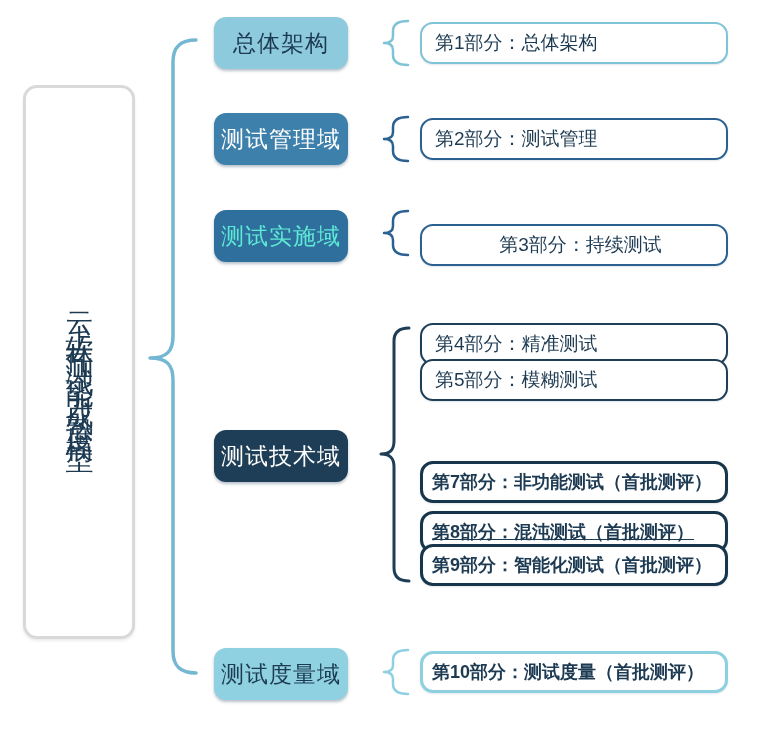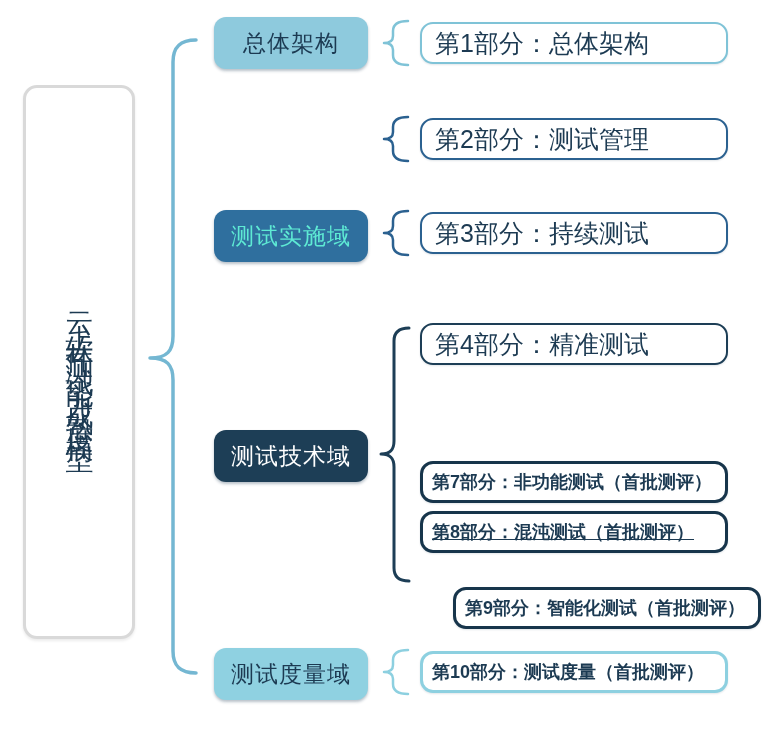"总体架构" .cat { width: 154px -> 134px }
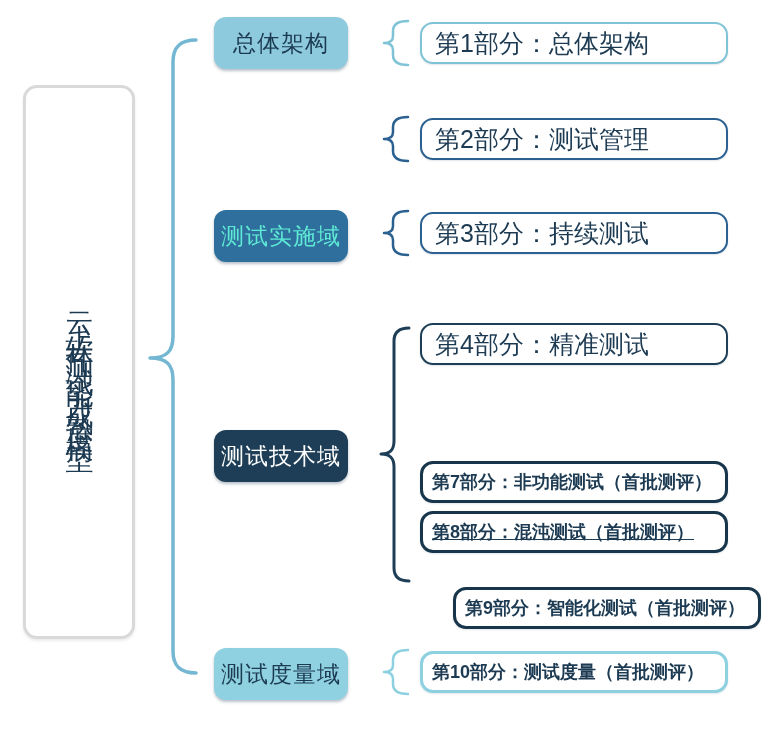"第1部分：总体架构" .item { font-size: 25px -> 19px }
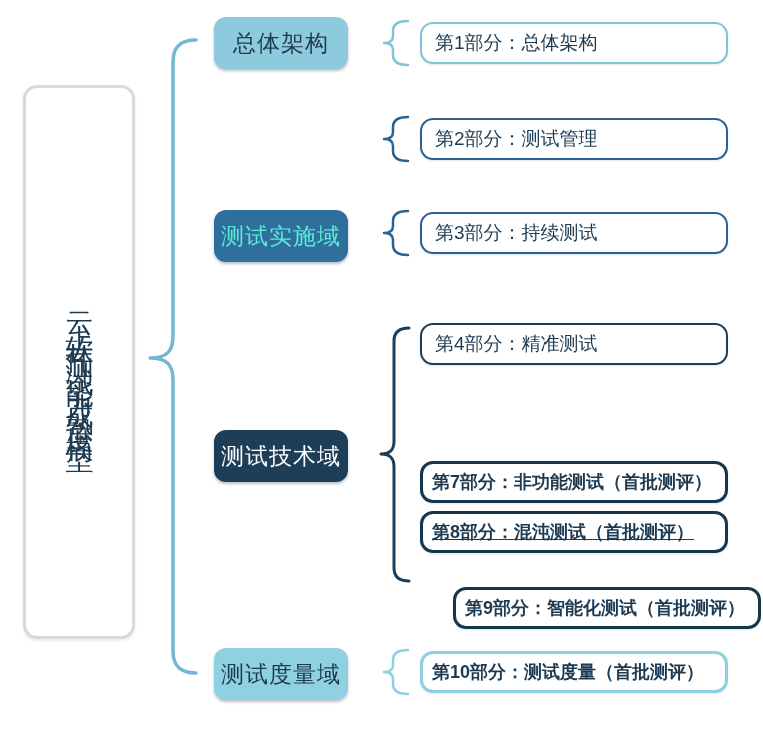"测试管理域" div.cat { html: none -> <div> <span>测试管理域</span> </div> }
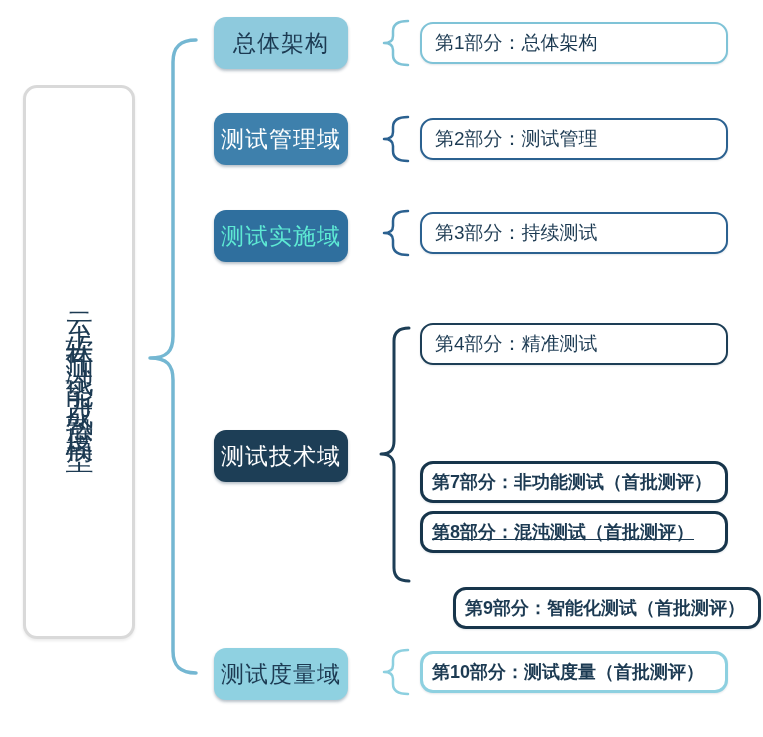"第3部分：持续测试" .i3 { justify-content: none -> center; top: 212px -> 224px }
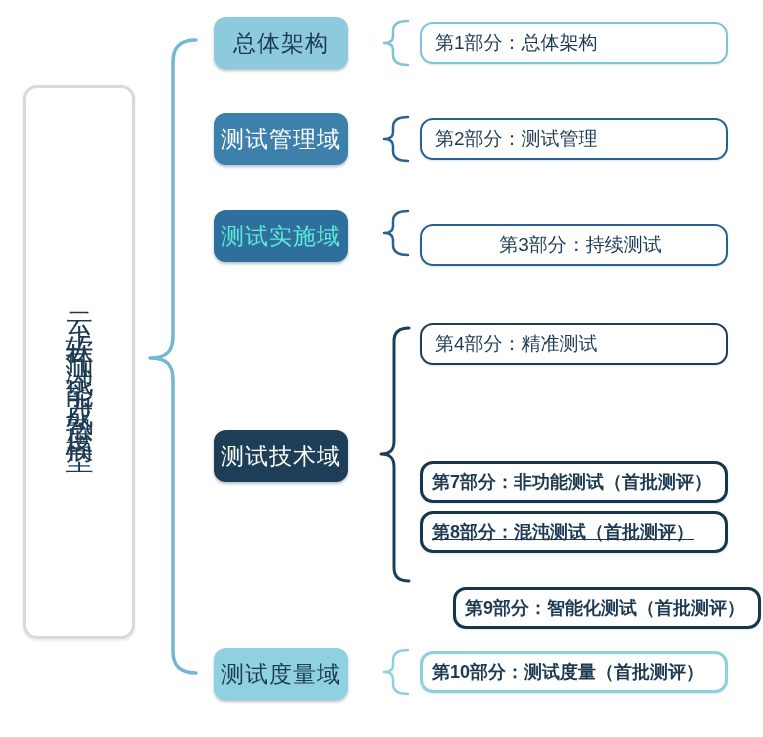"第5部分：模糊测试" div.item { html: none -> <div> <span>第5部分：模糊测试</span> </div> }
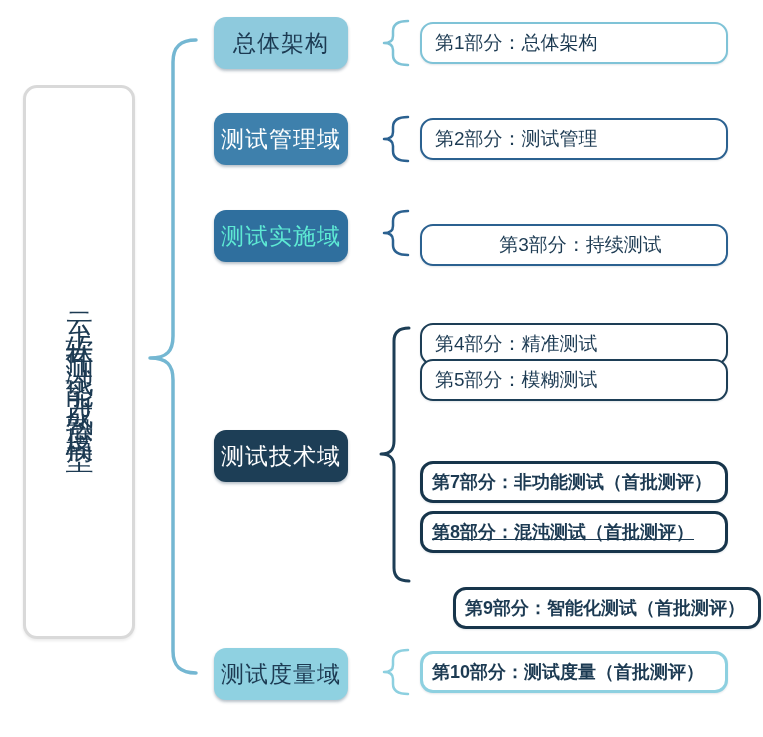"第9部分：智能化测试（首批测评）" .i9 { margin-left: 33px -> none; top: 587px -> 544px }
